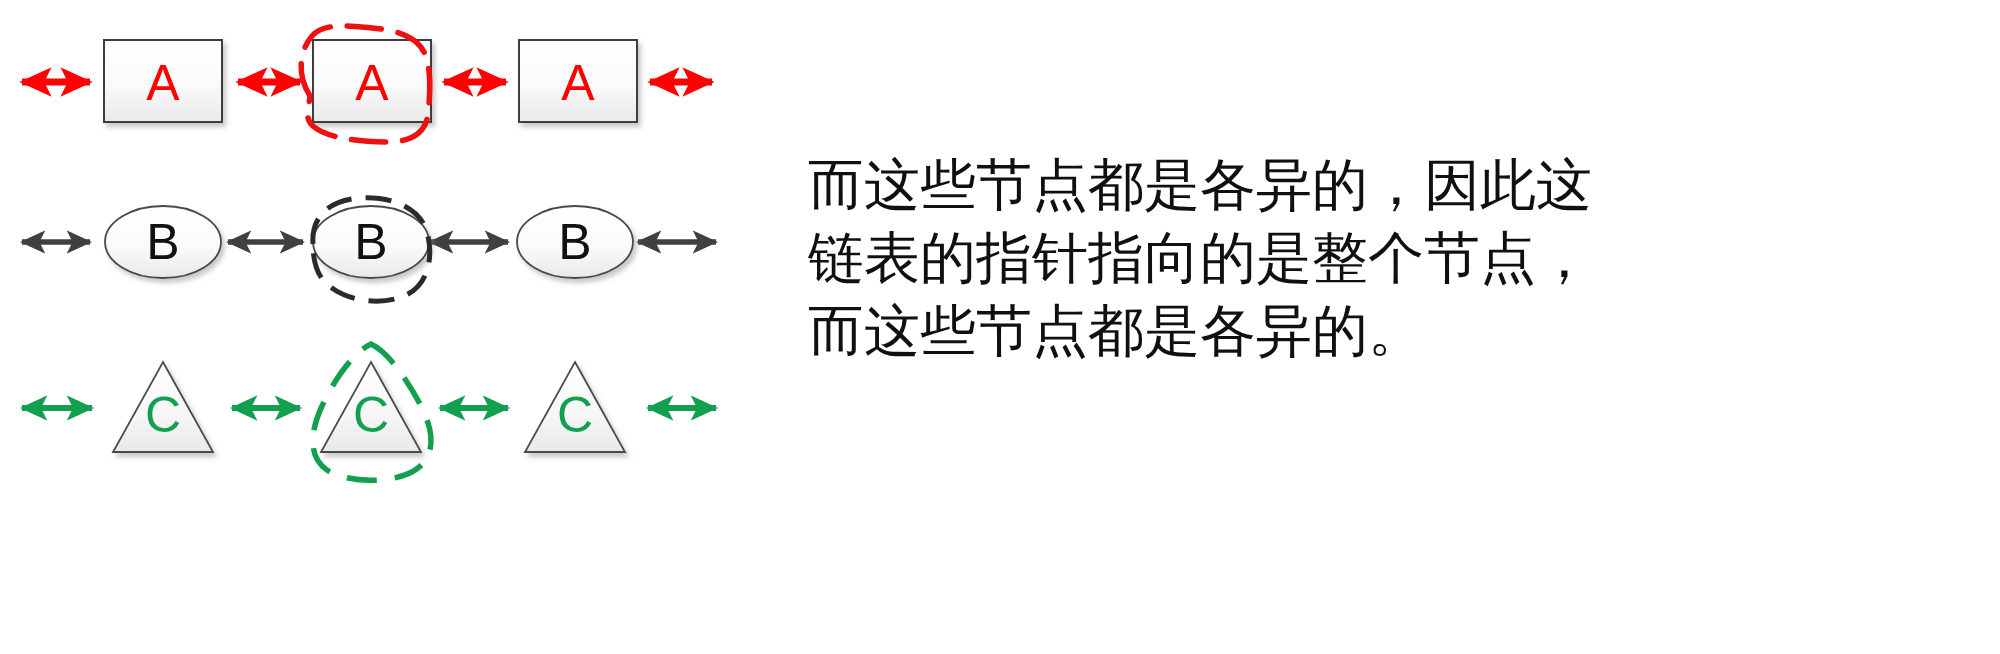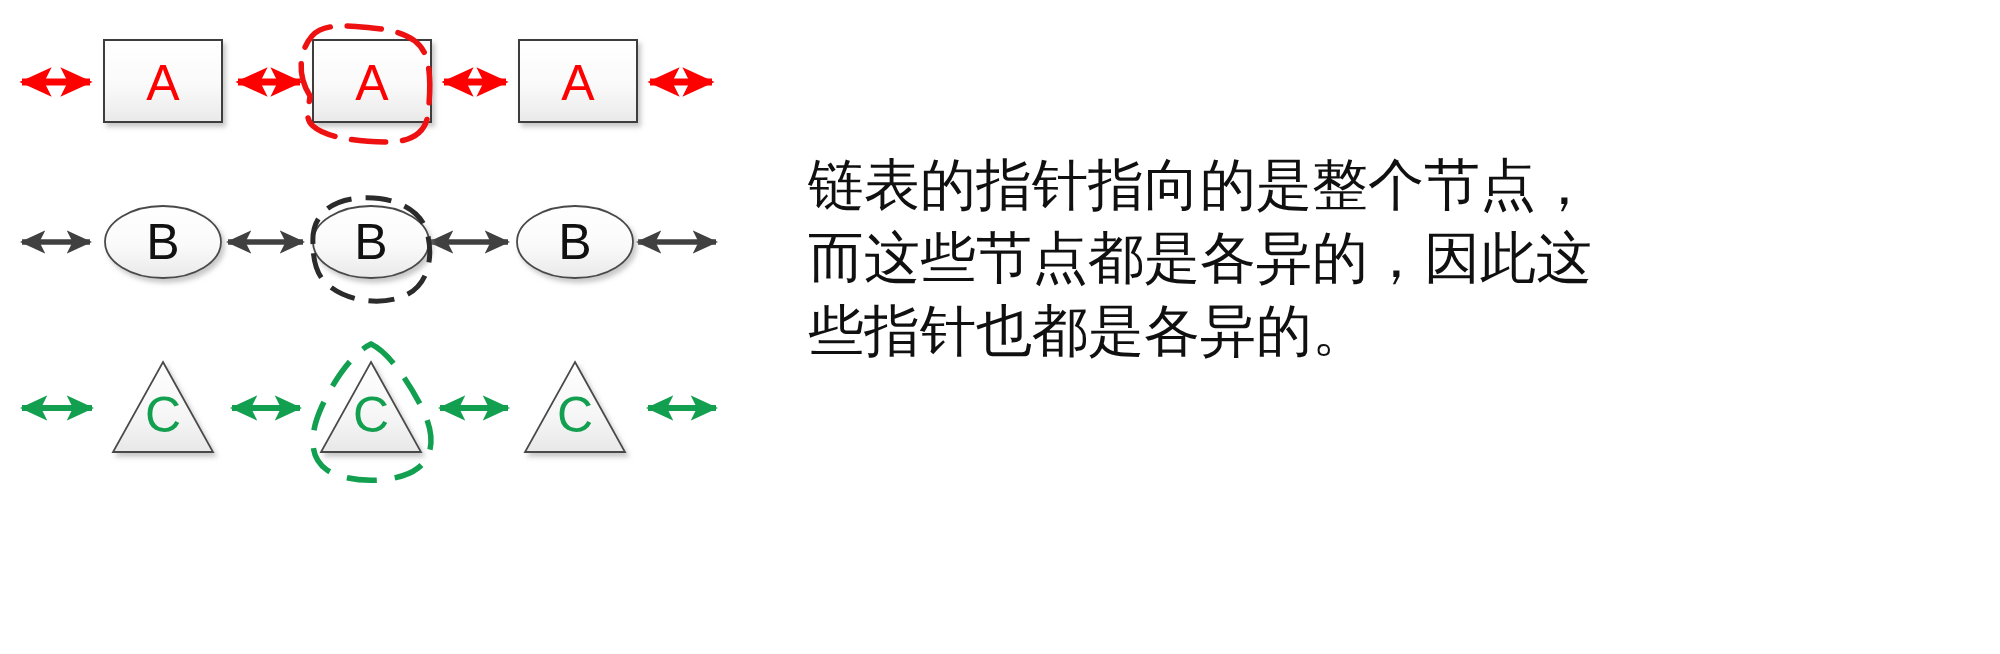"链表的指针指向的是整个节点，" span.text-line { order: before "而这些节点都是各异的，因此这" -> after "而这些节点都是各异的，因此这" }
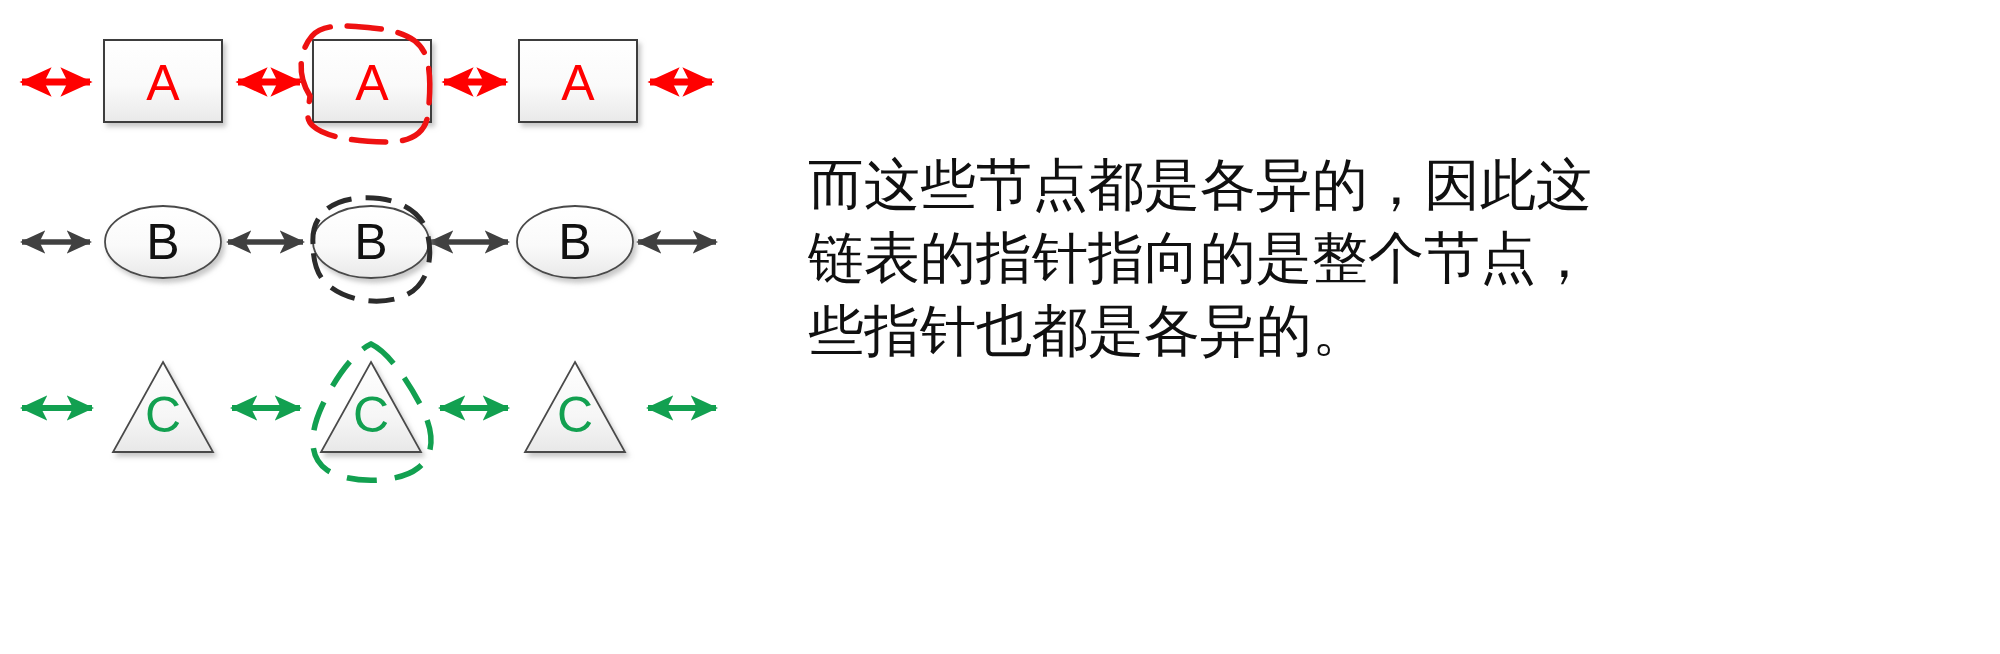"些指针也都是各异的。" span.text-line { text: 些指针也 -> 而这些节点 }
